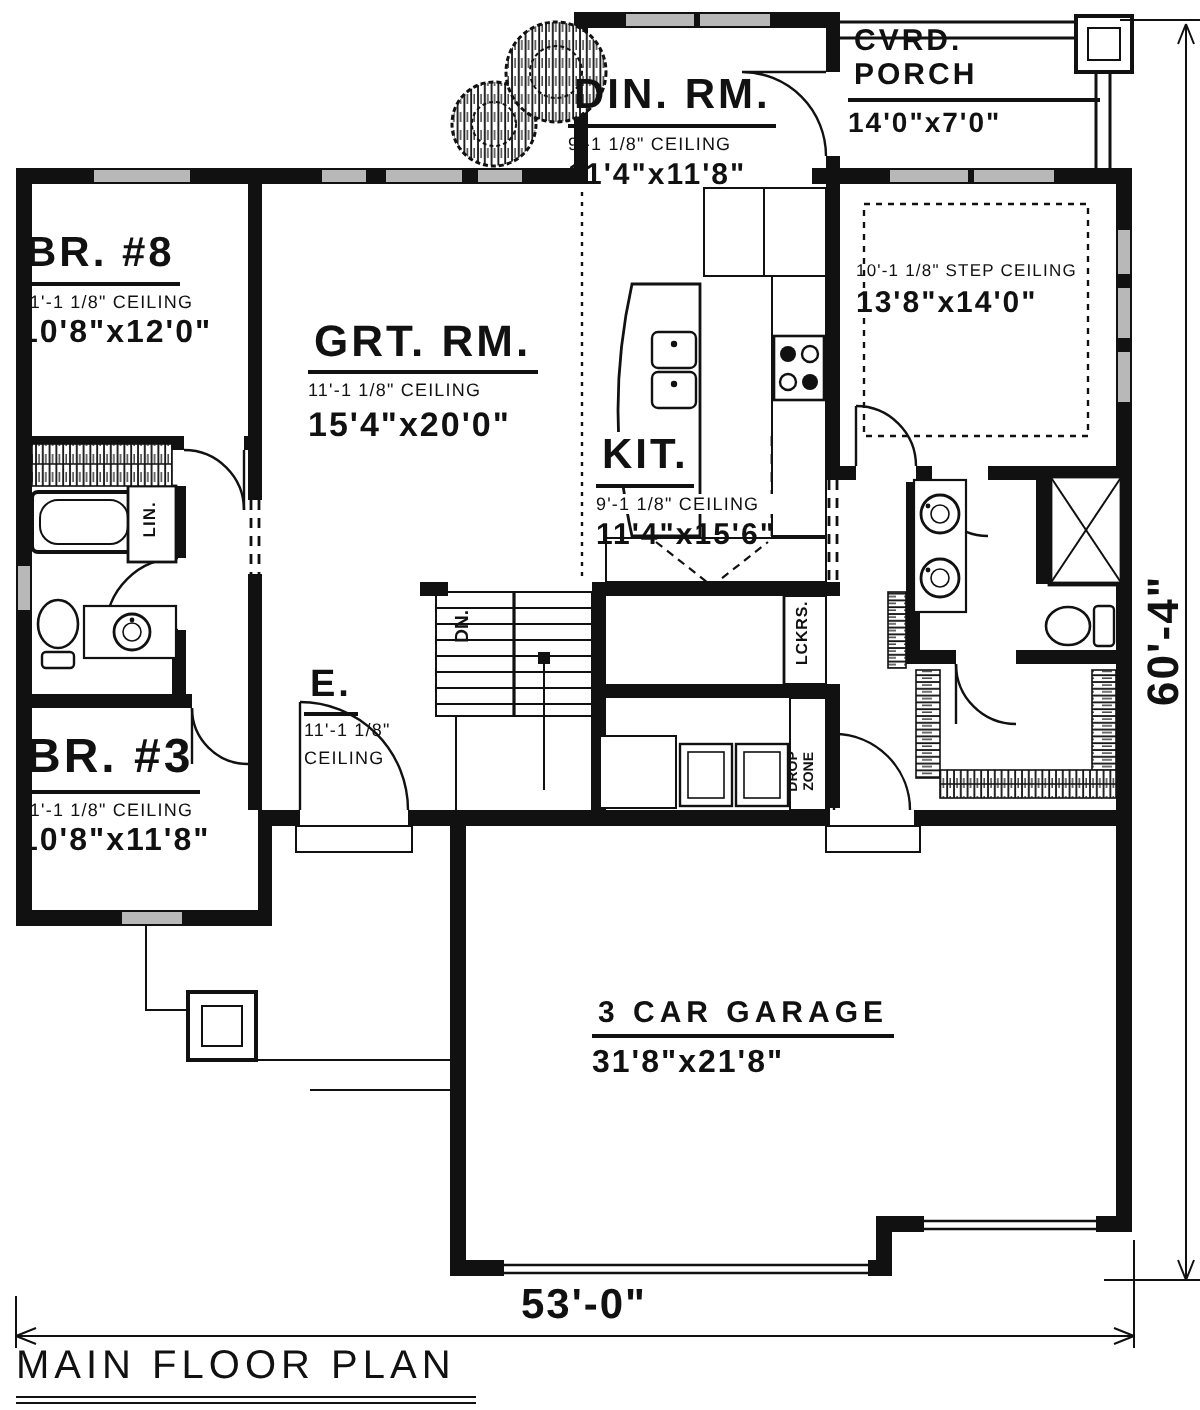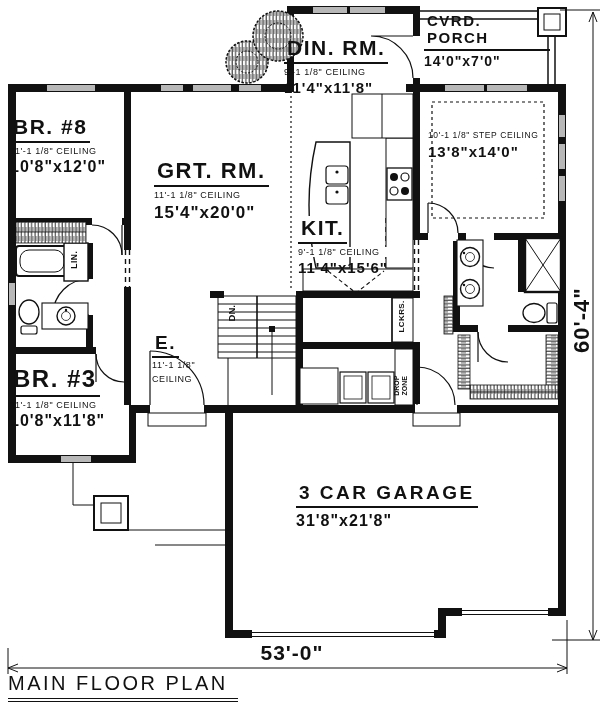"3 CAR GARAGE" span.rname { font-size: 19px -> 15px; margin-top: none -> 16px }
